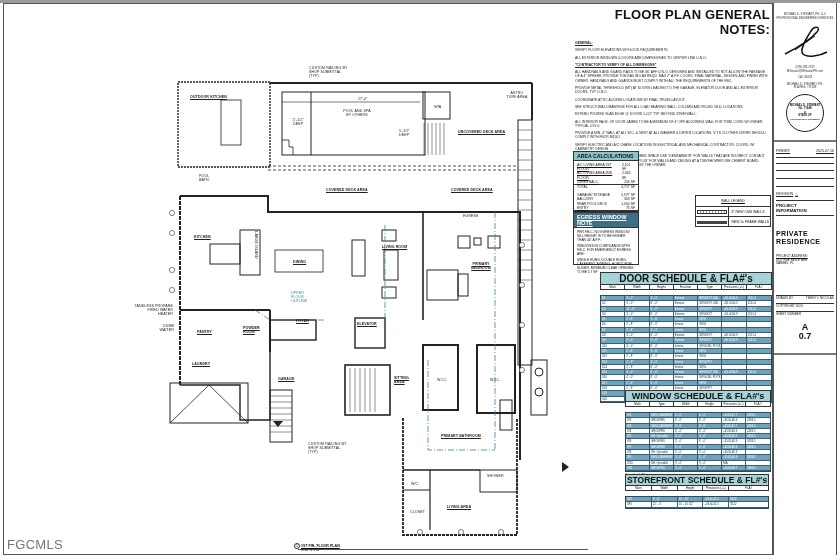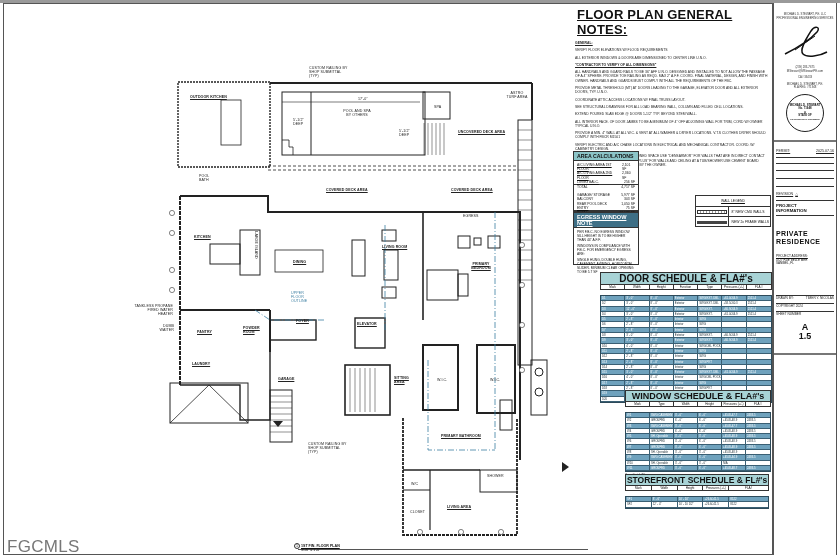"FLOOR PLAN GENERAL NOTES:" .notes h1 { margin: 3px 0 4px 4px -> 3px 0 4px 14px; text-align: none -> right; text-decoration: underline -> none }
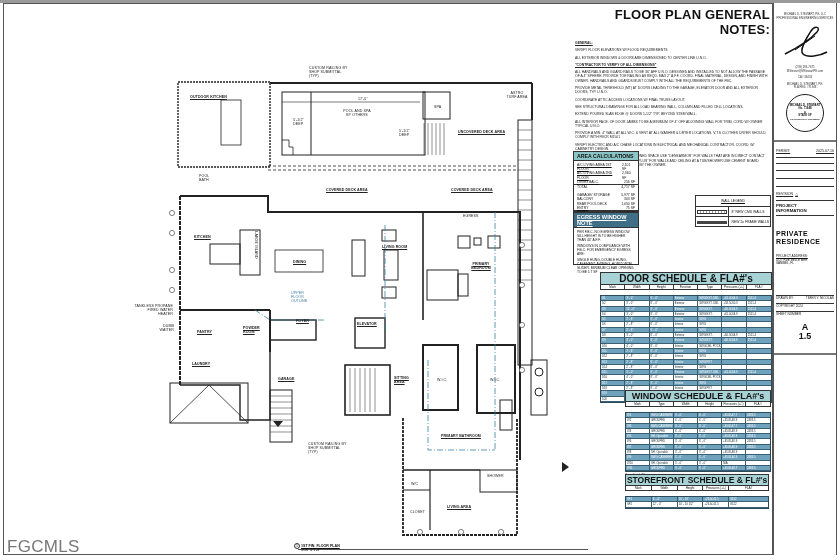"1.5" div.tb-sheet { text: 1.5 -> 0.7 }
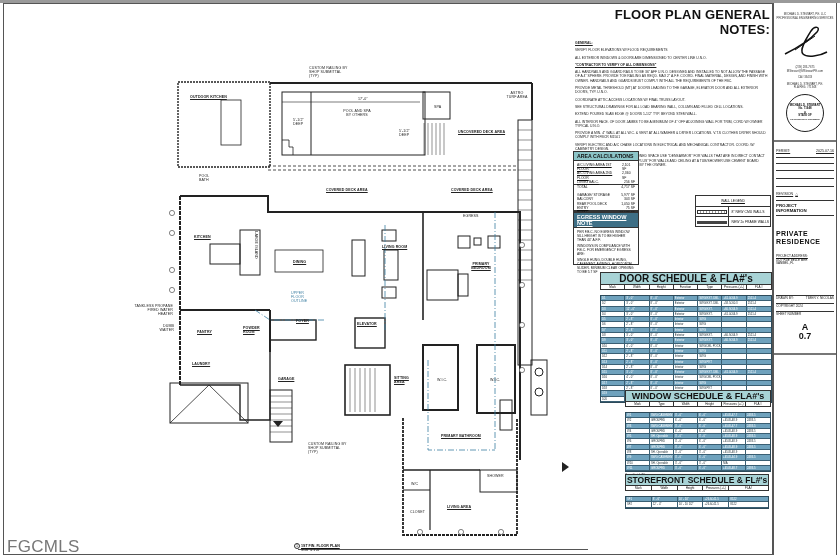"FGCMLS" .watermark { font-size: 17px -> 13px }
